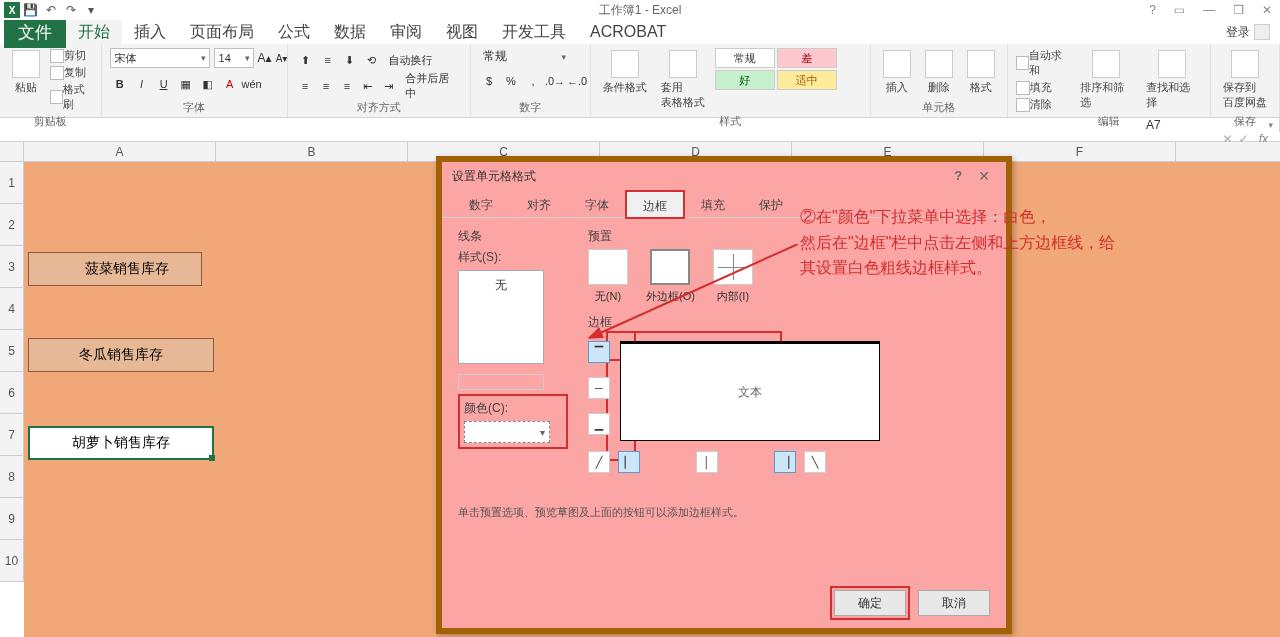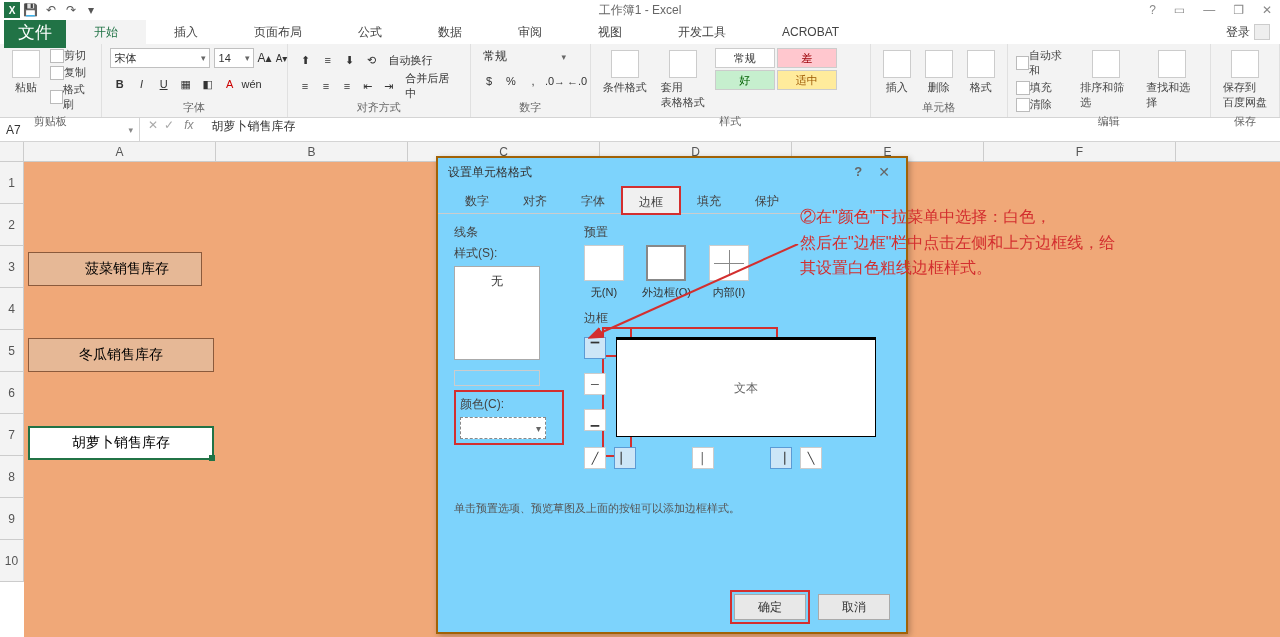"开始" .rtab { font-size: 12px -> 16px; padding: 4px 28px -> 4px 12px }
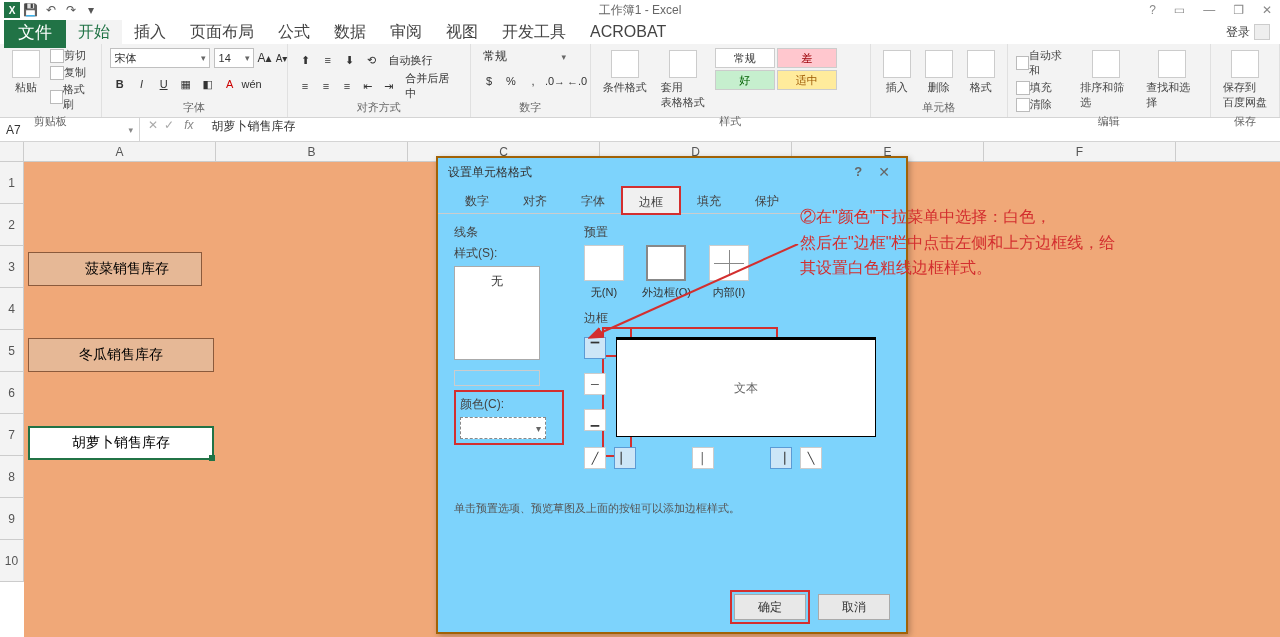"A7" .formula-bar { align-items: flex-start -> flex-end; flex-direction: none -> column }
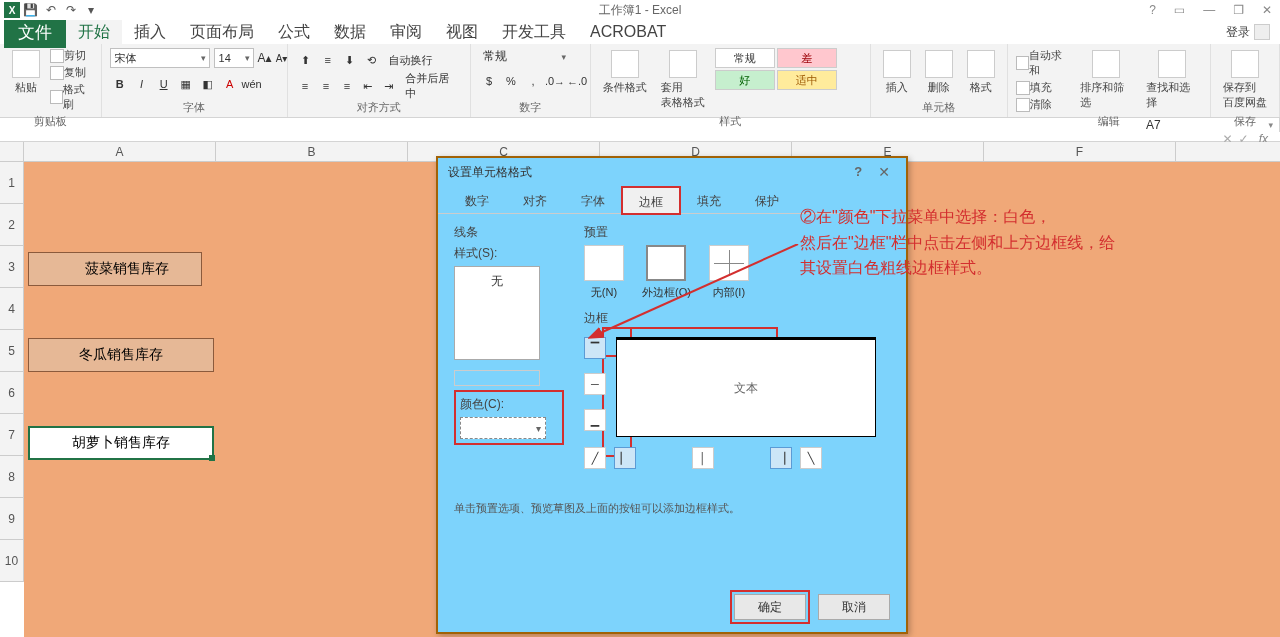"设置单元格格式" .dialog { background: #7dd3fc -> #fca5a5; border: 2px solid #a16207 -> 6px solid #a16207; width: 472px -> 576px }
